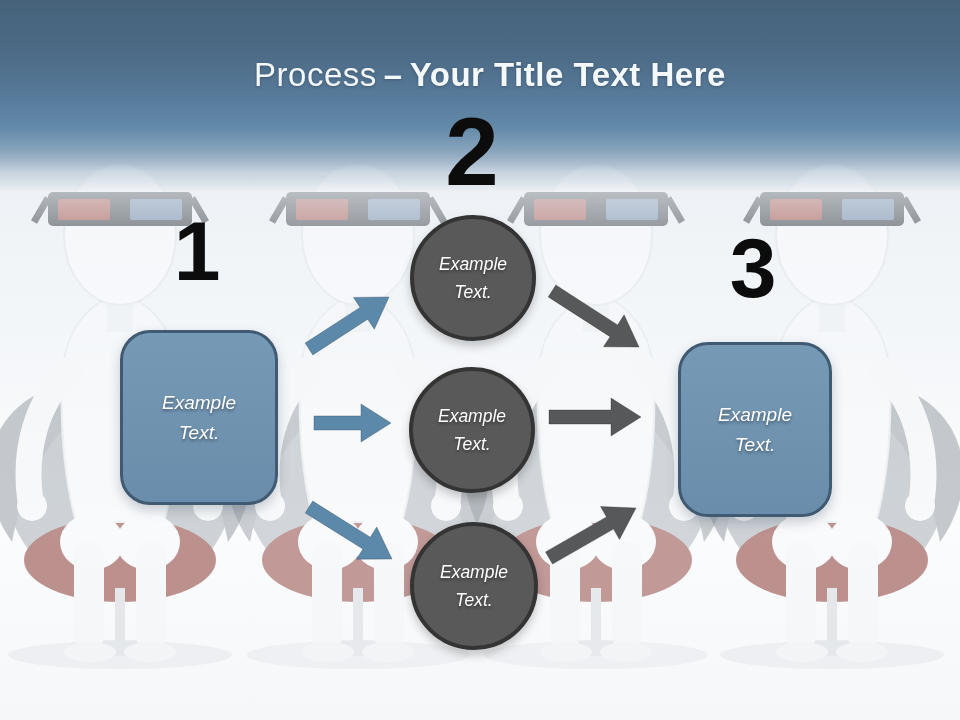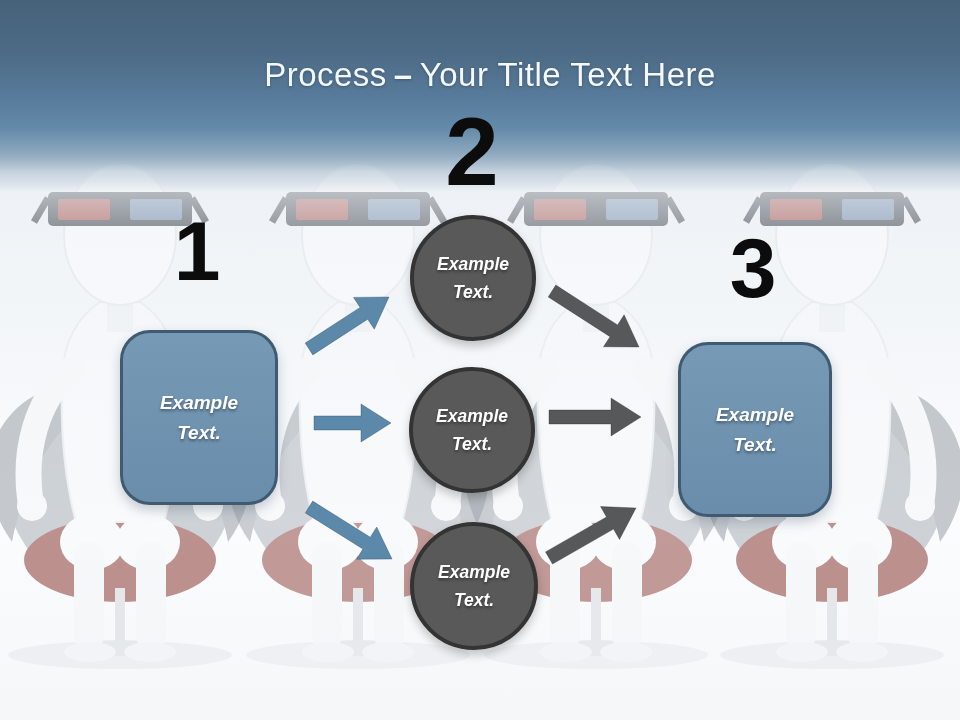"Your Title Text Here" .title .rest { font-weight: 400 -> 700 }
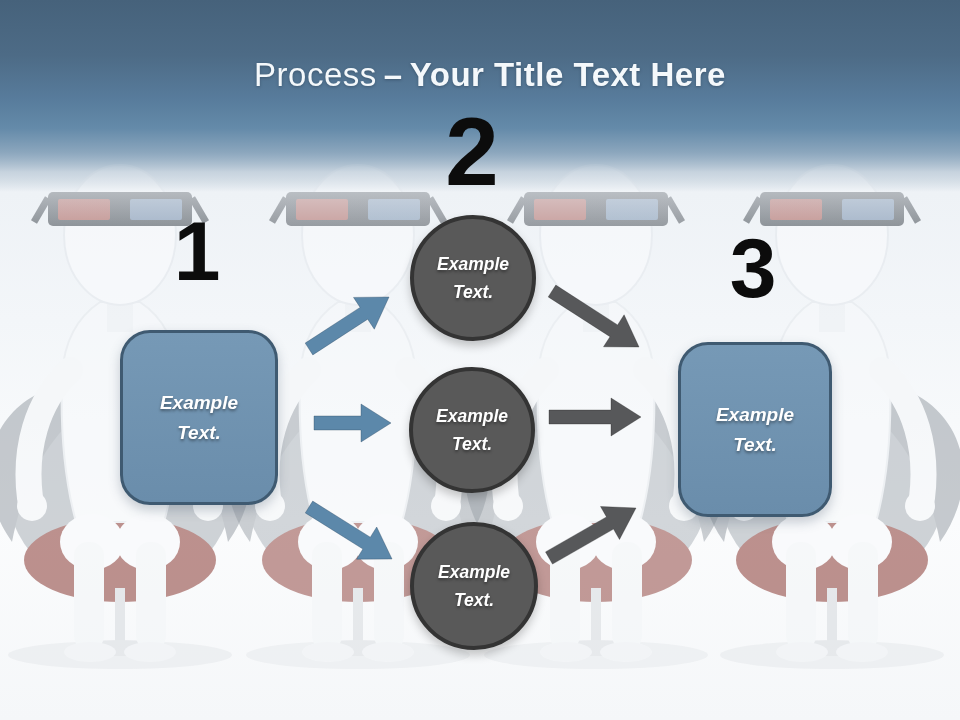"Example Text." .shape-label { font-weight: 700 -> 400 }
